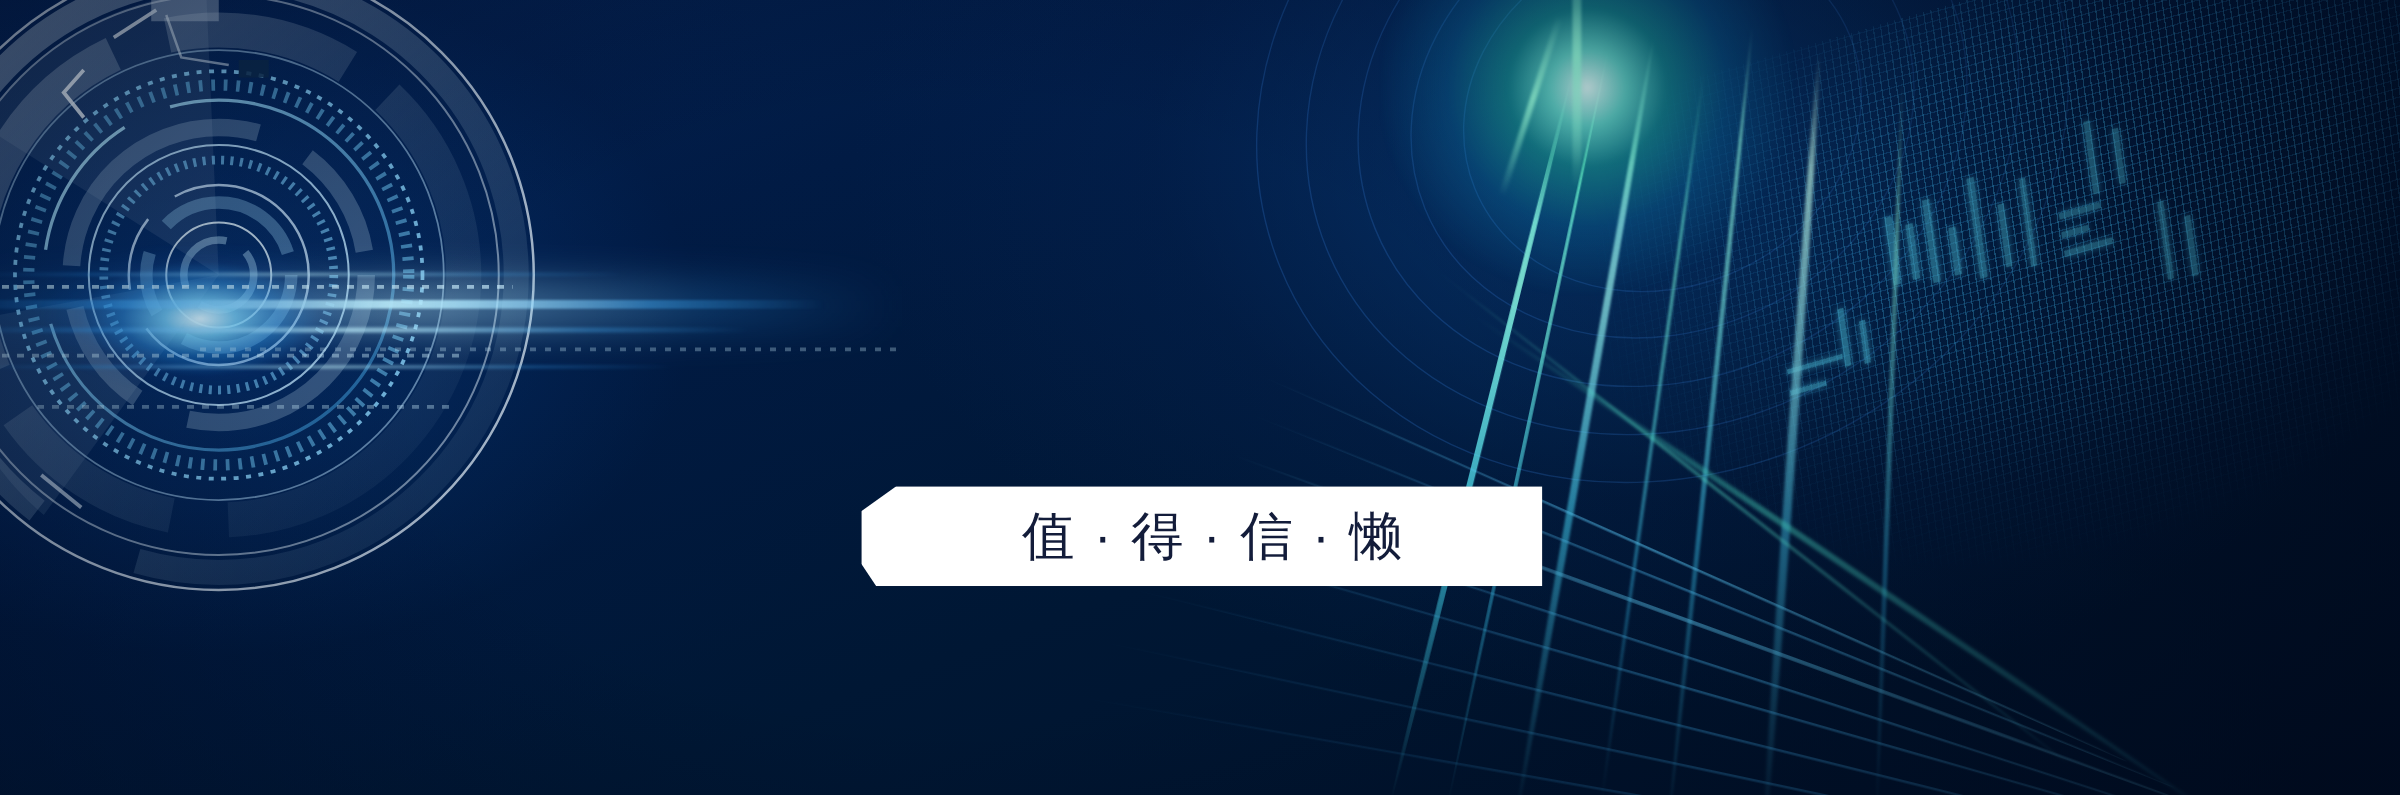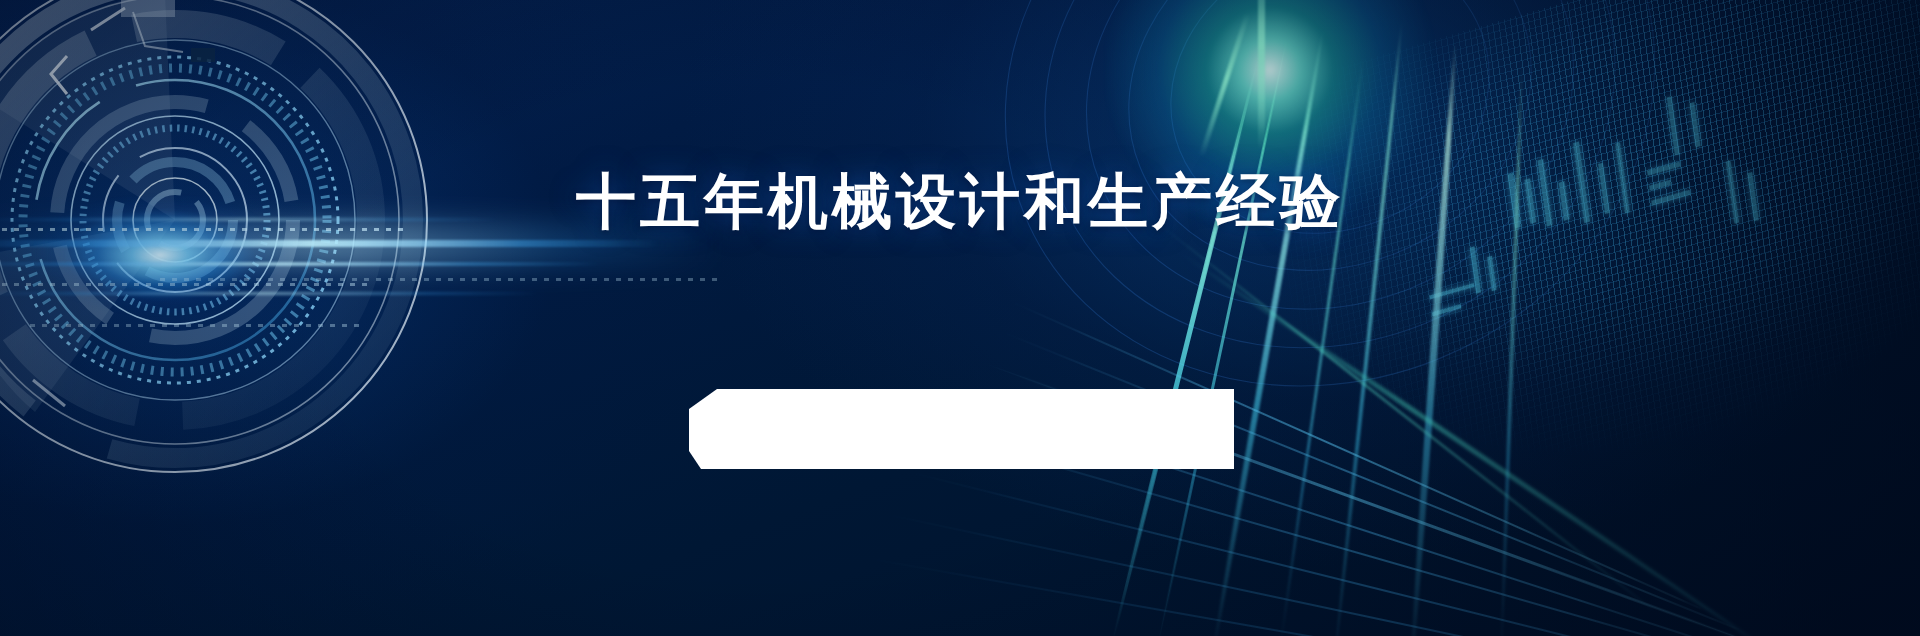"十五年机械设计和生产经验" div.headline { html: <div>十五年机械设计和生产经验</div> -> none }
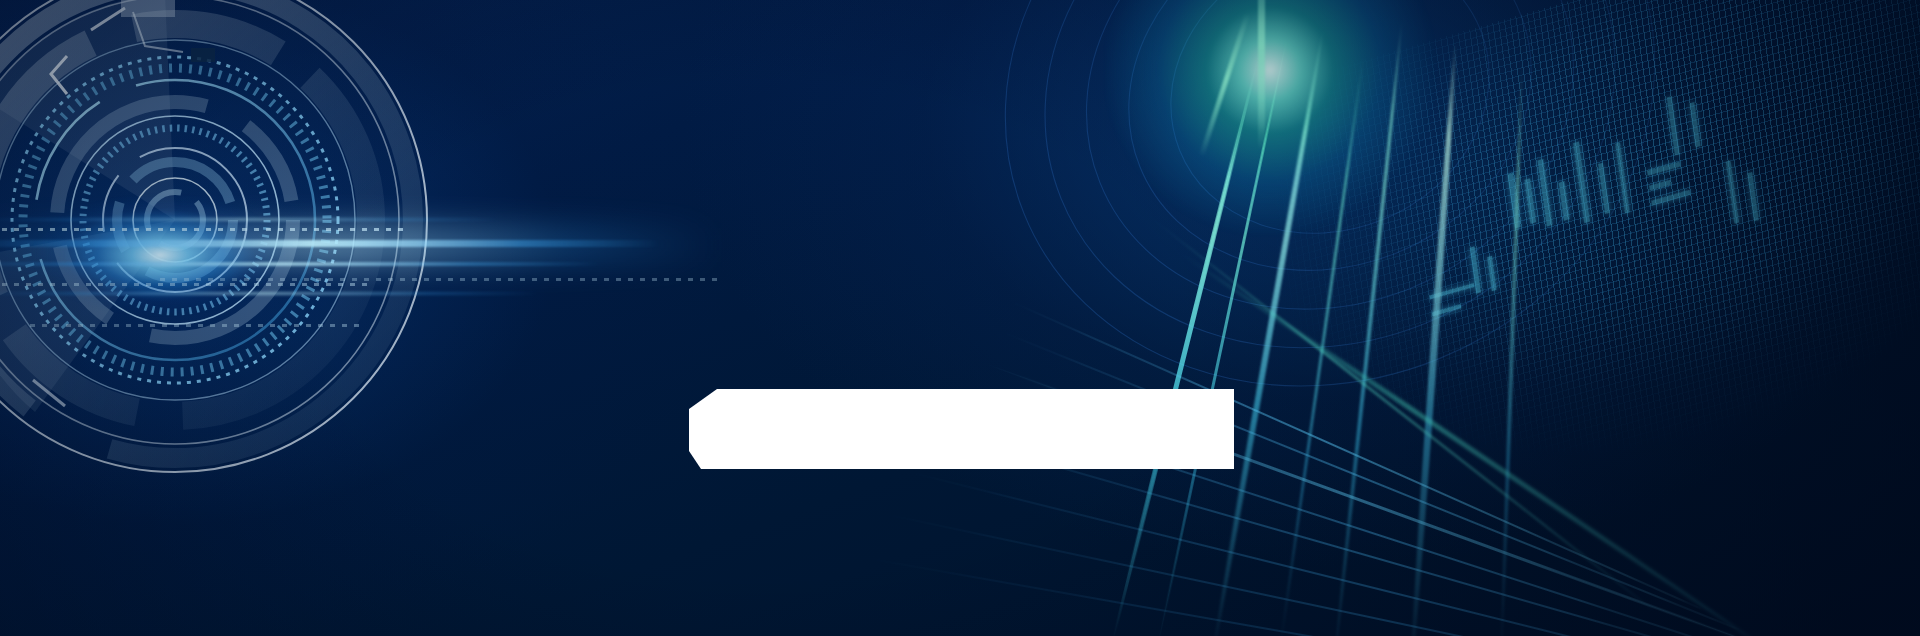"值 · 得 · 信" div.tagline-text { html: none -> <div>值 · 得 · 信 · 懒</div> }
